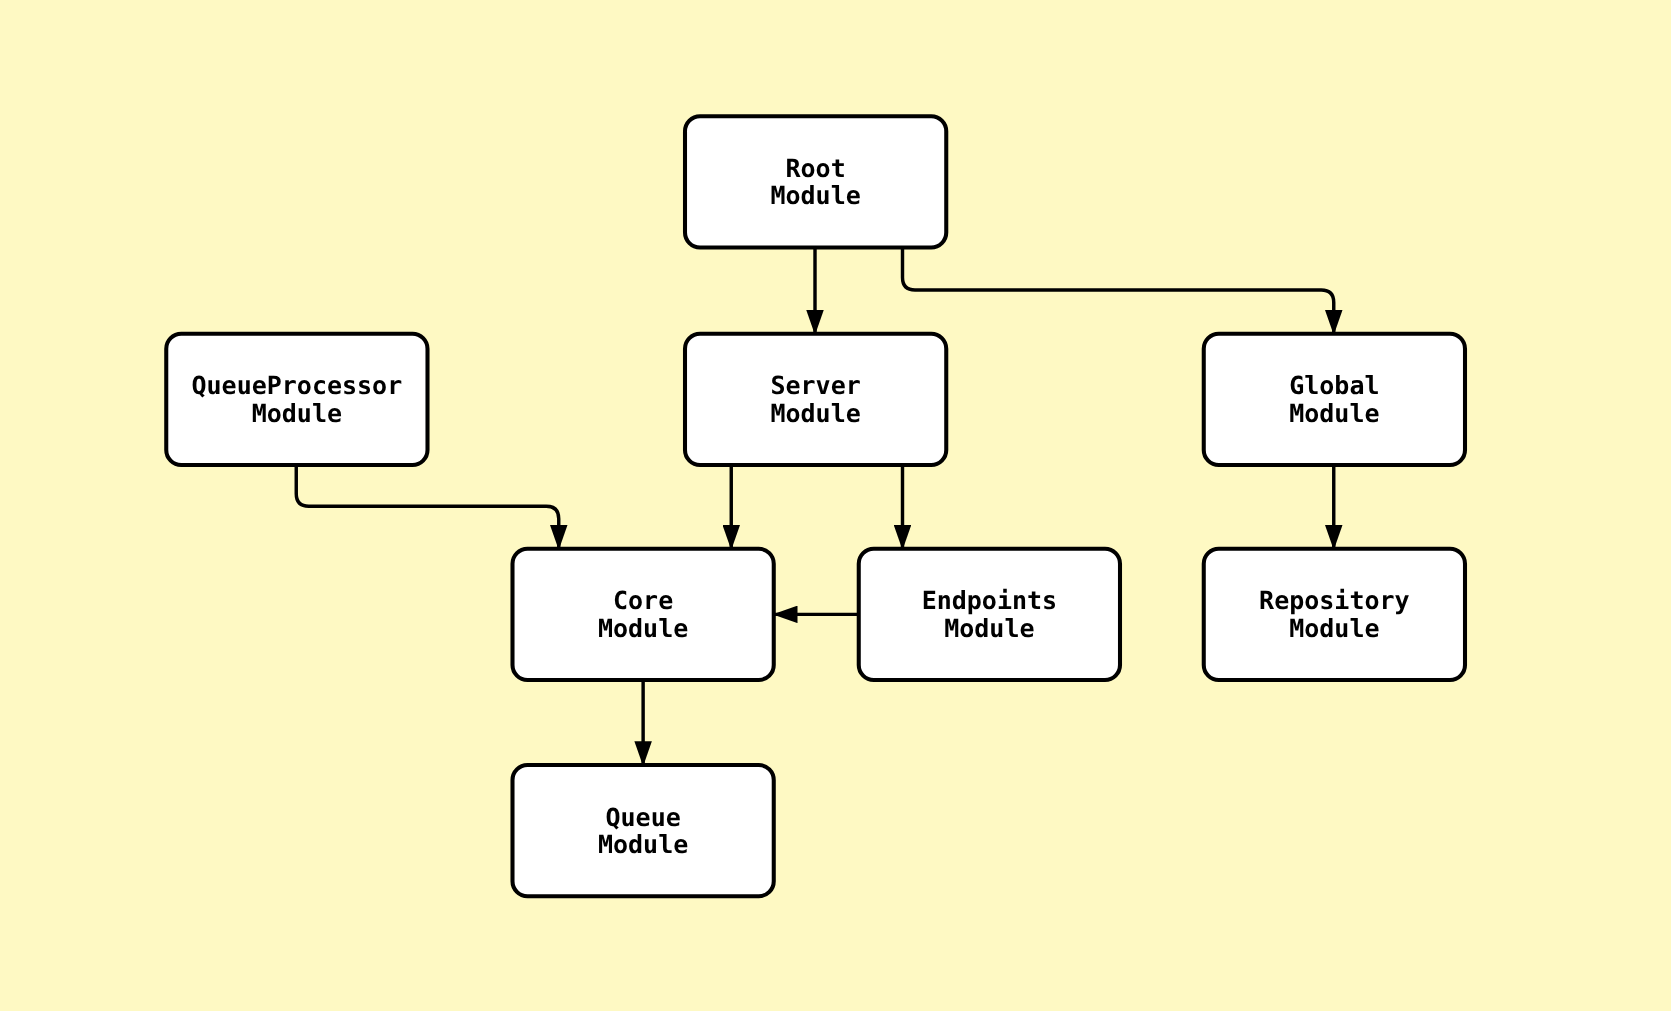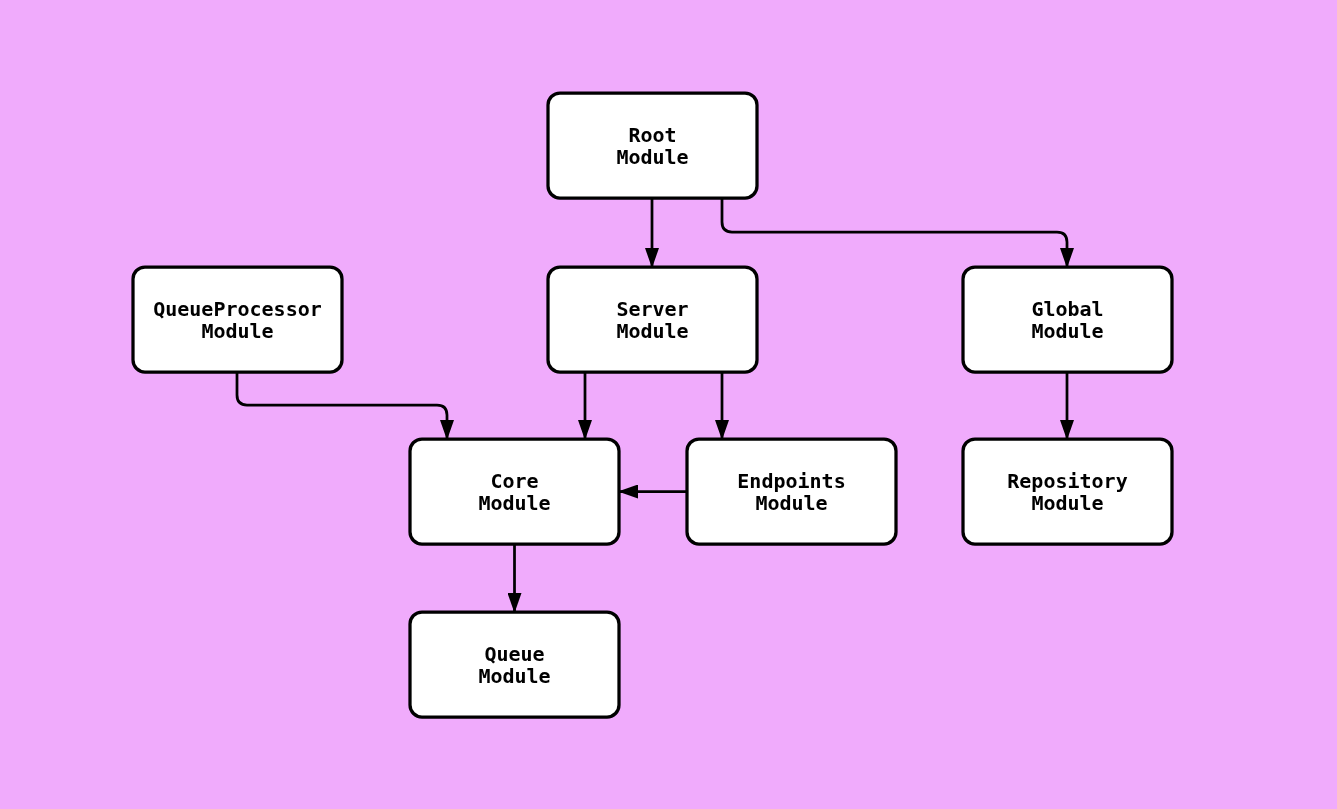"Root Module" #stage { background: #f0abfc -> #fef9c3 }
